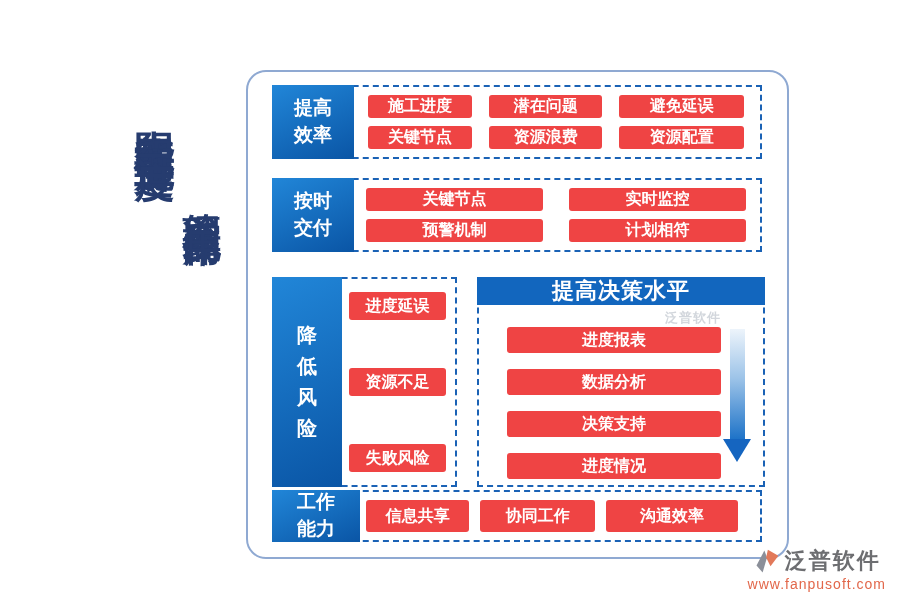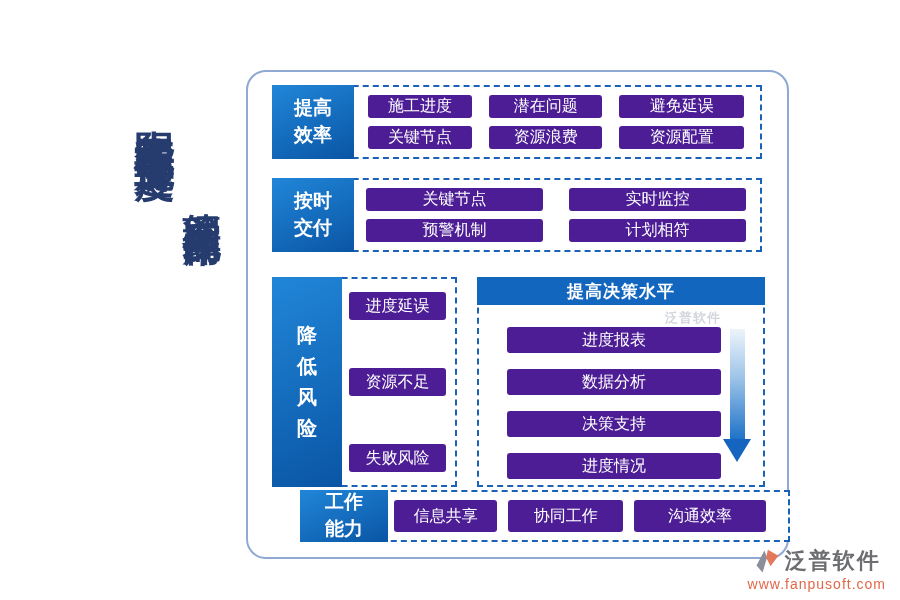"施工进度" .chip { background: #4c1d95 -> #ef4444; font-weight: 400 -> 700 }
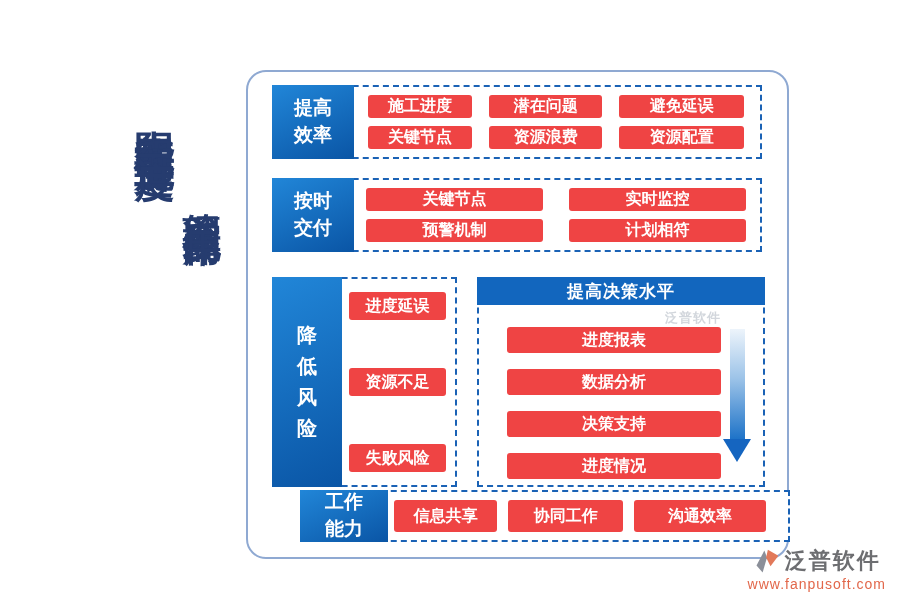"提高决策水平" .dec-header { font-size: 17px -> 22px }
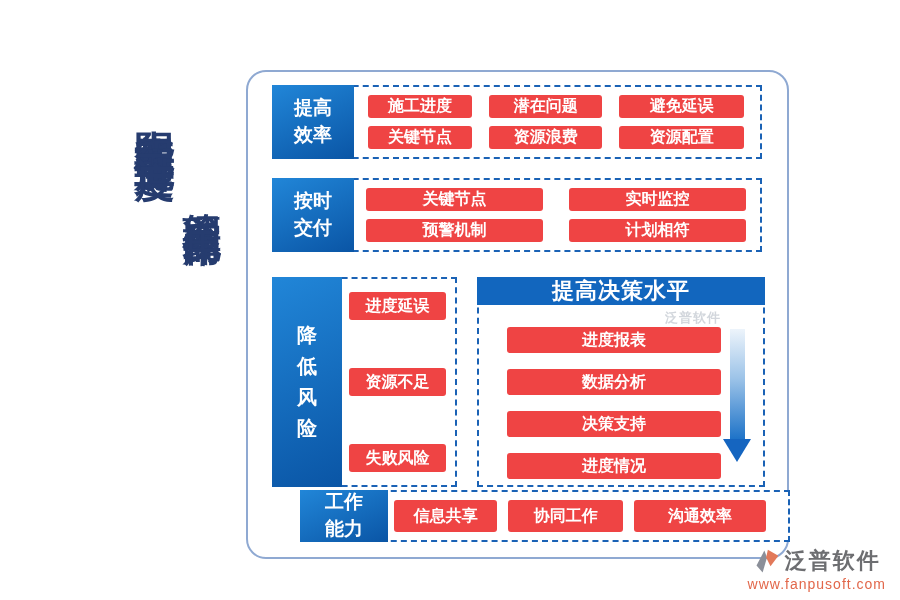"工作能力" .sec-cap { margin-left: 28px -> none }
